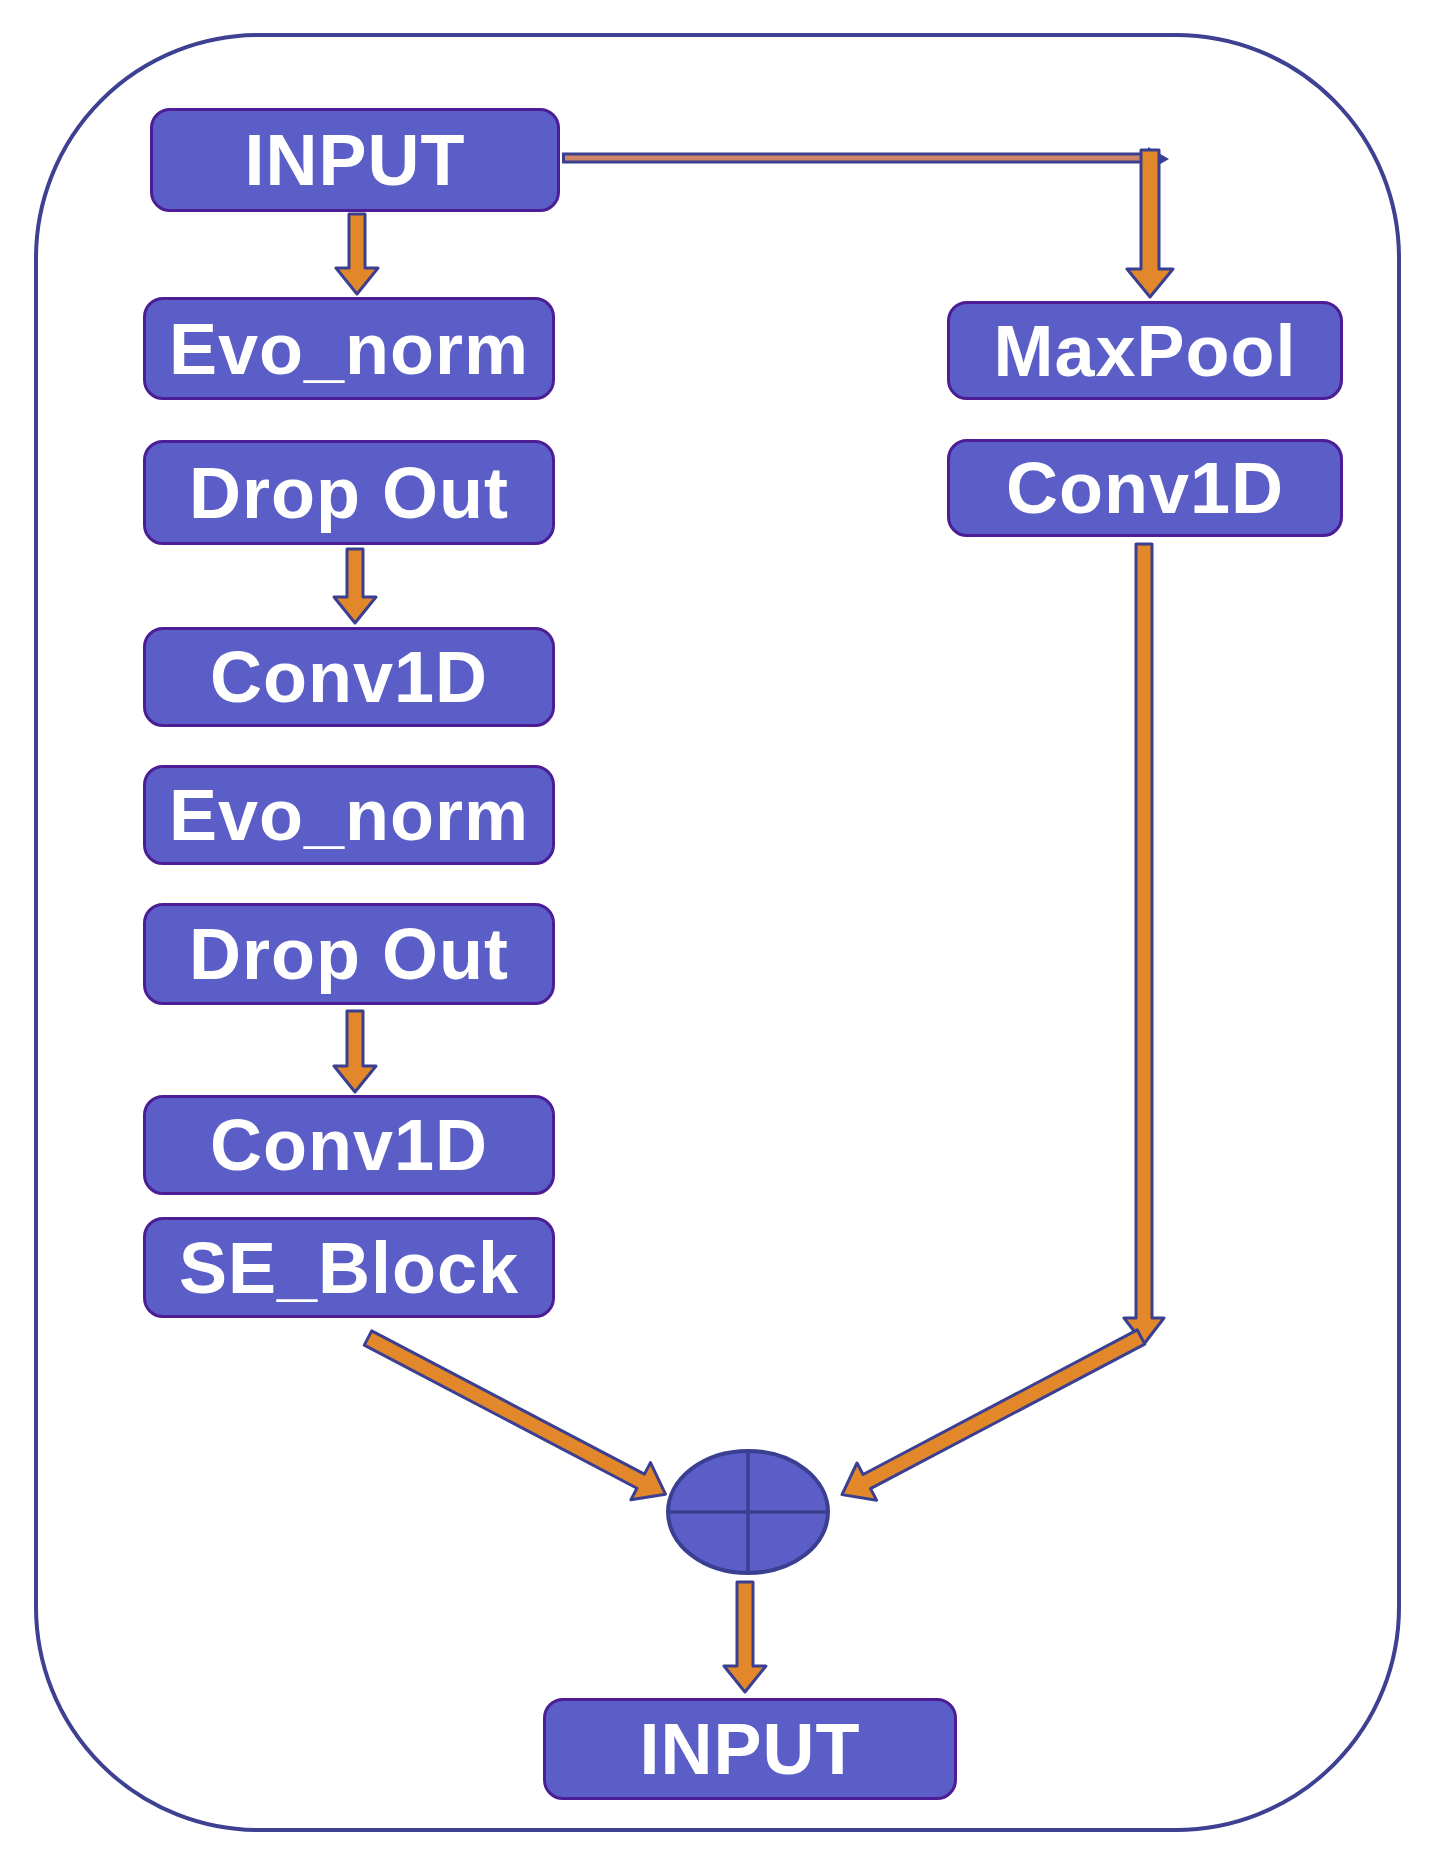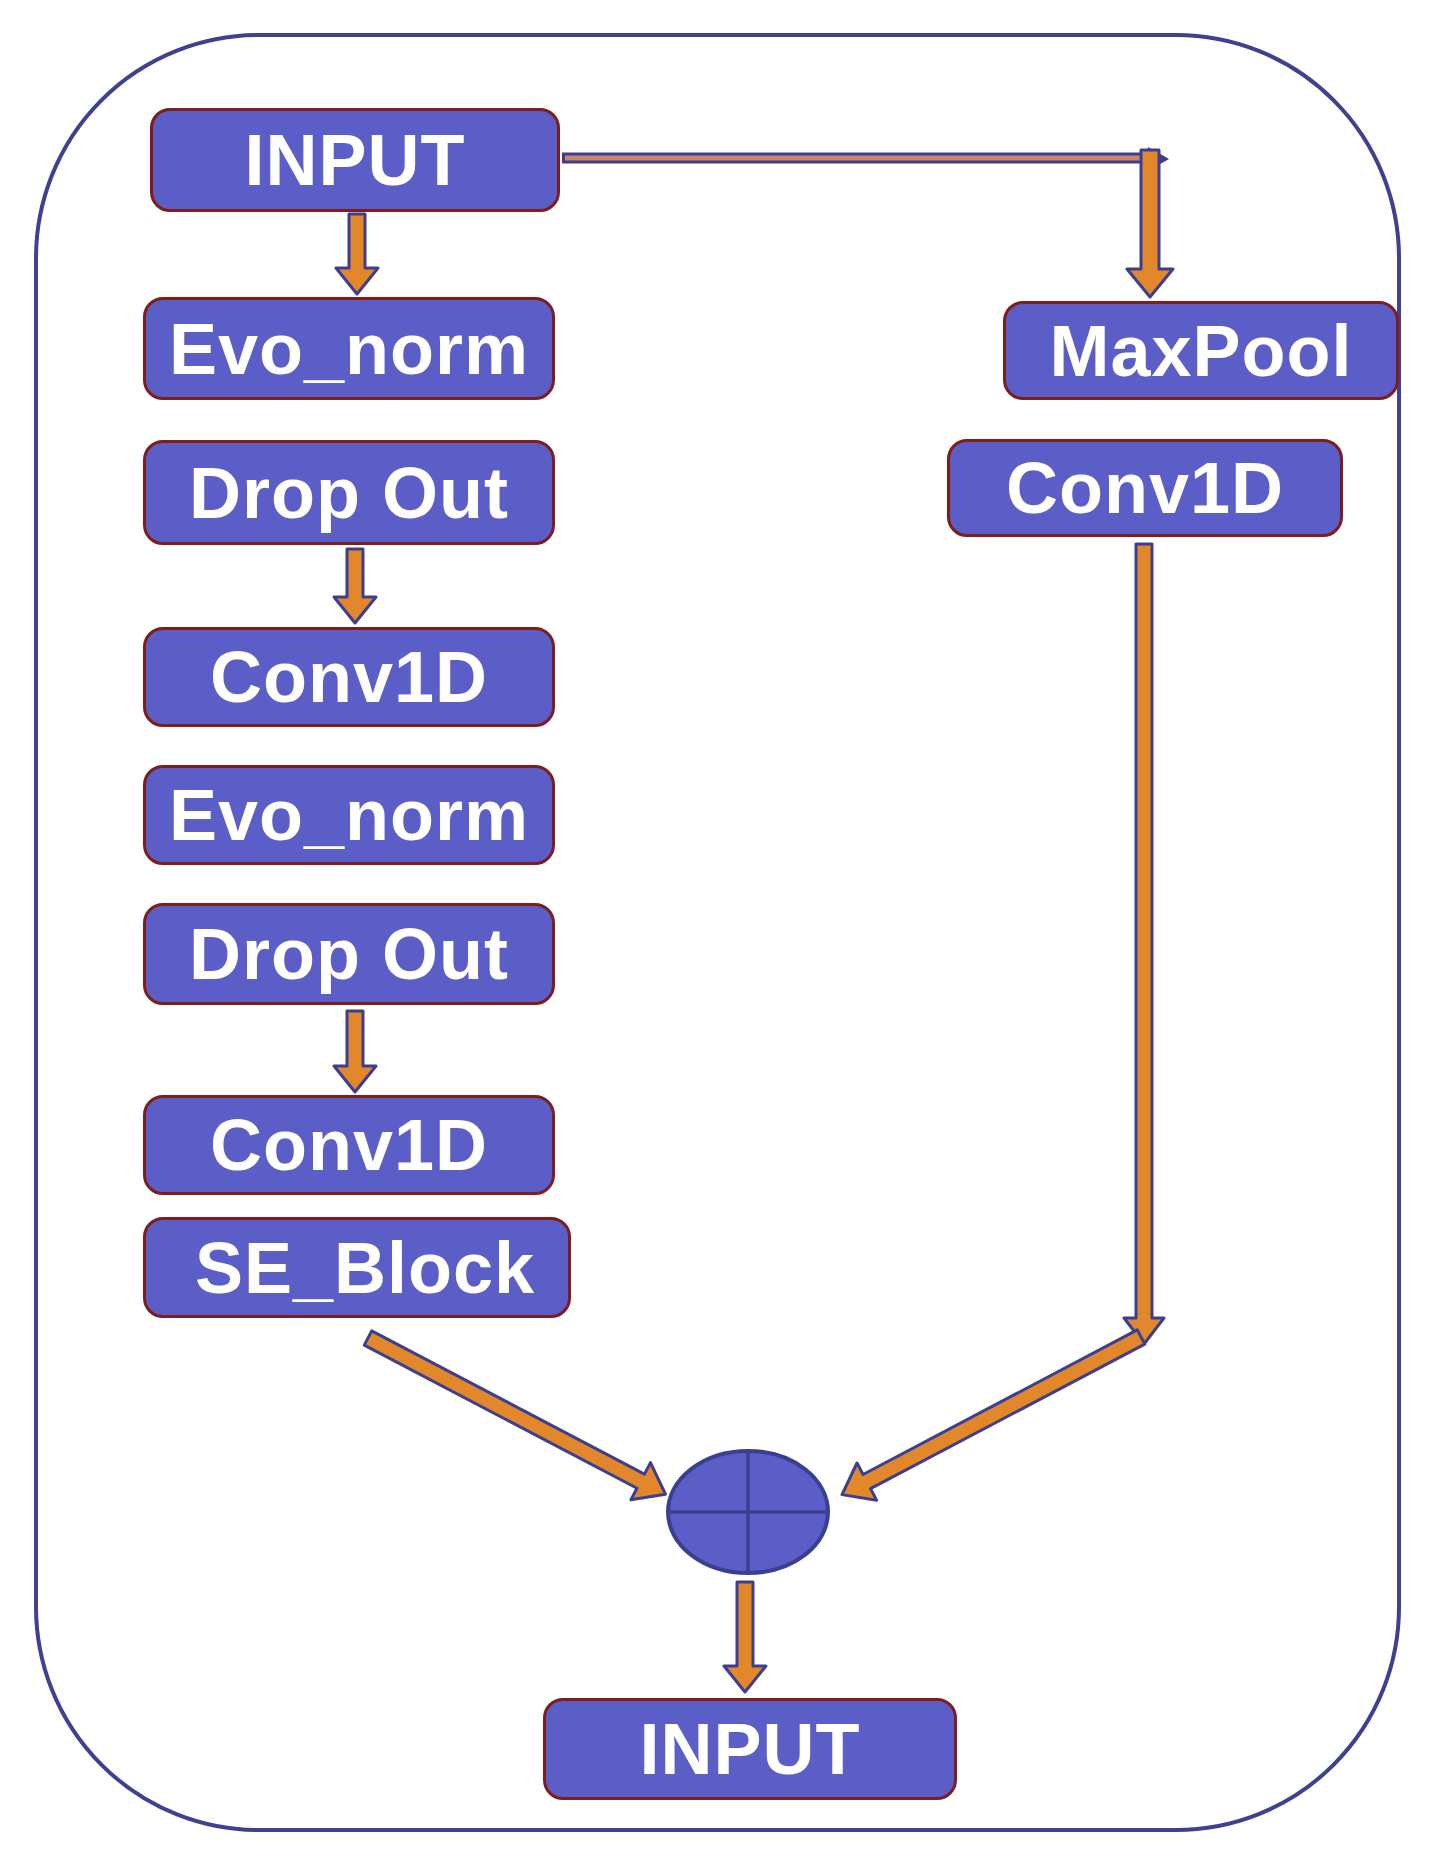"INPUT" .node { border: 3px solid #7f1d1d -> 3px solid #4c1d95 }
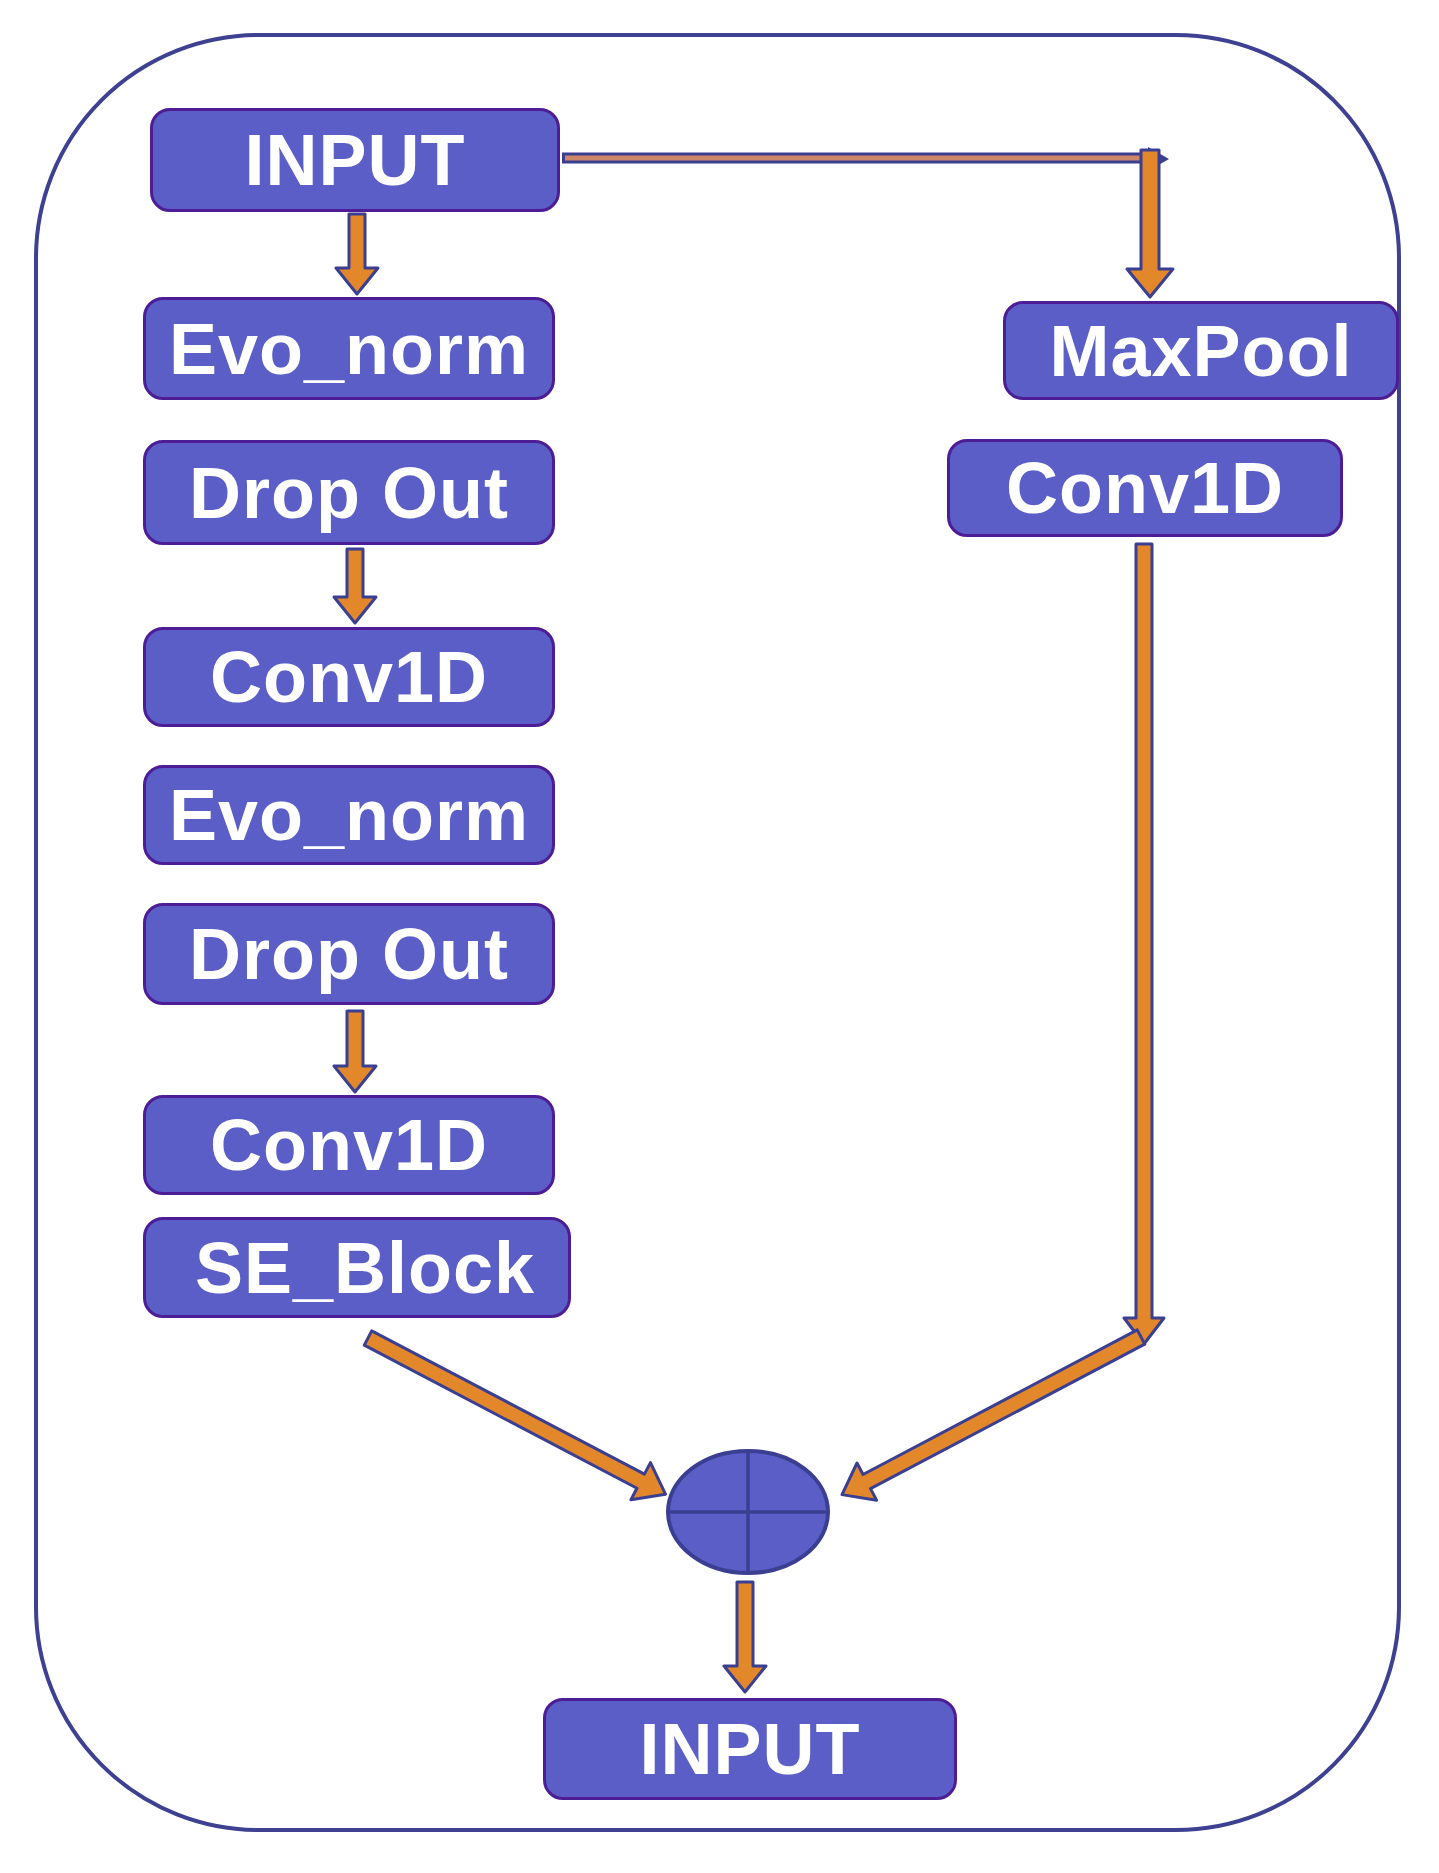"MaxPool" div.node { left: 1003px -> 947px }
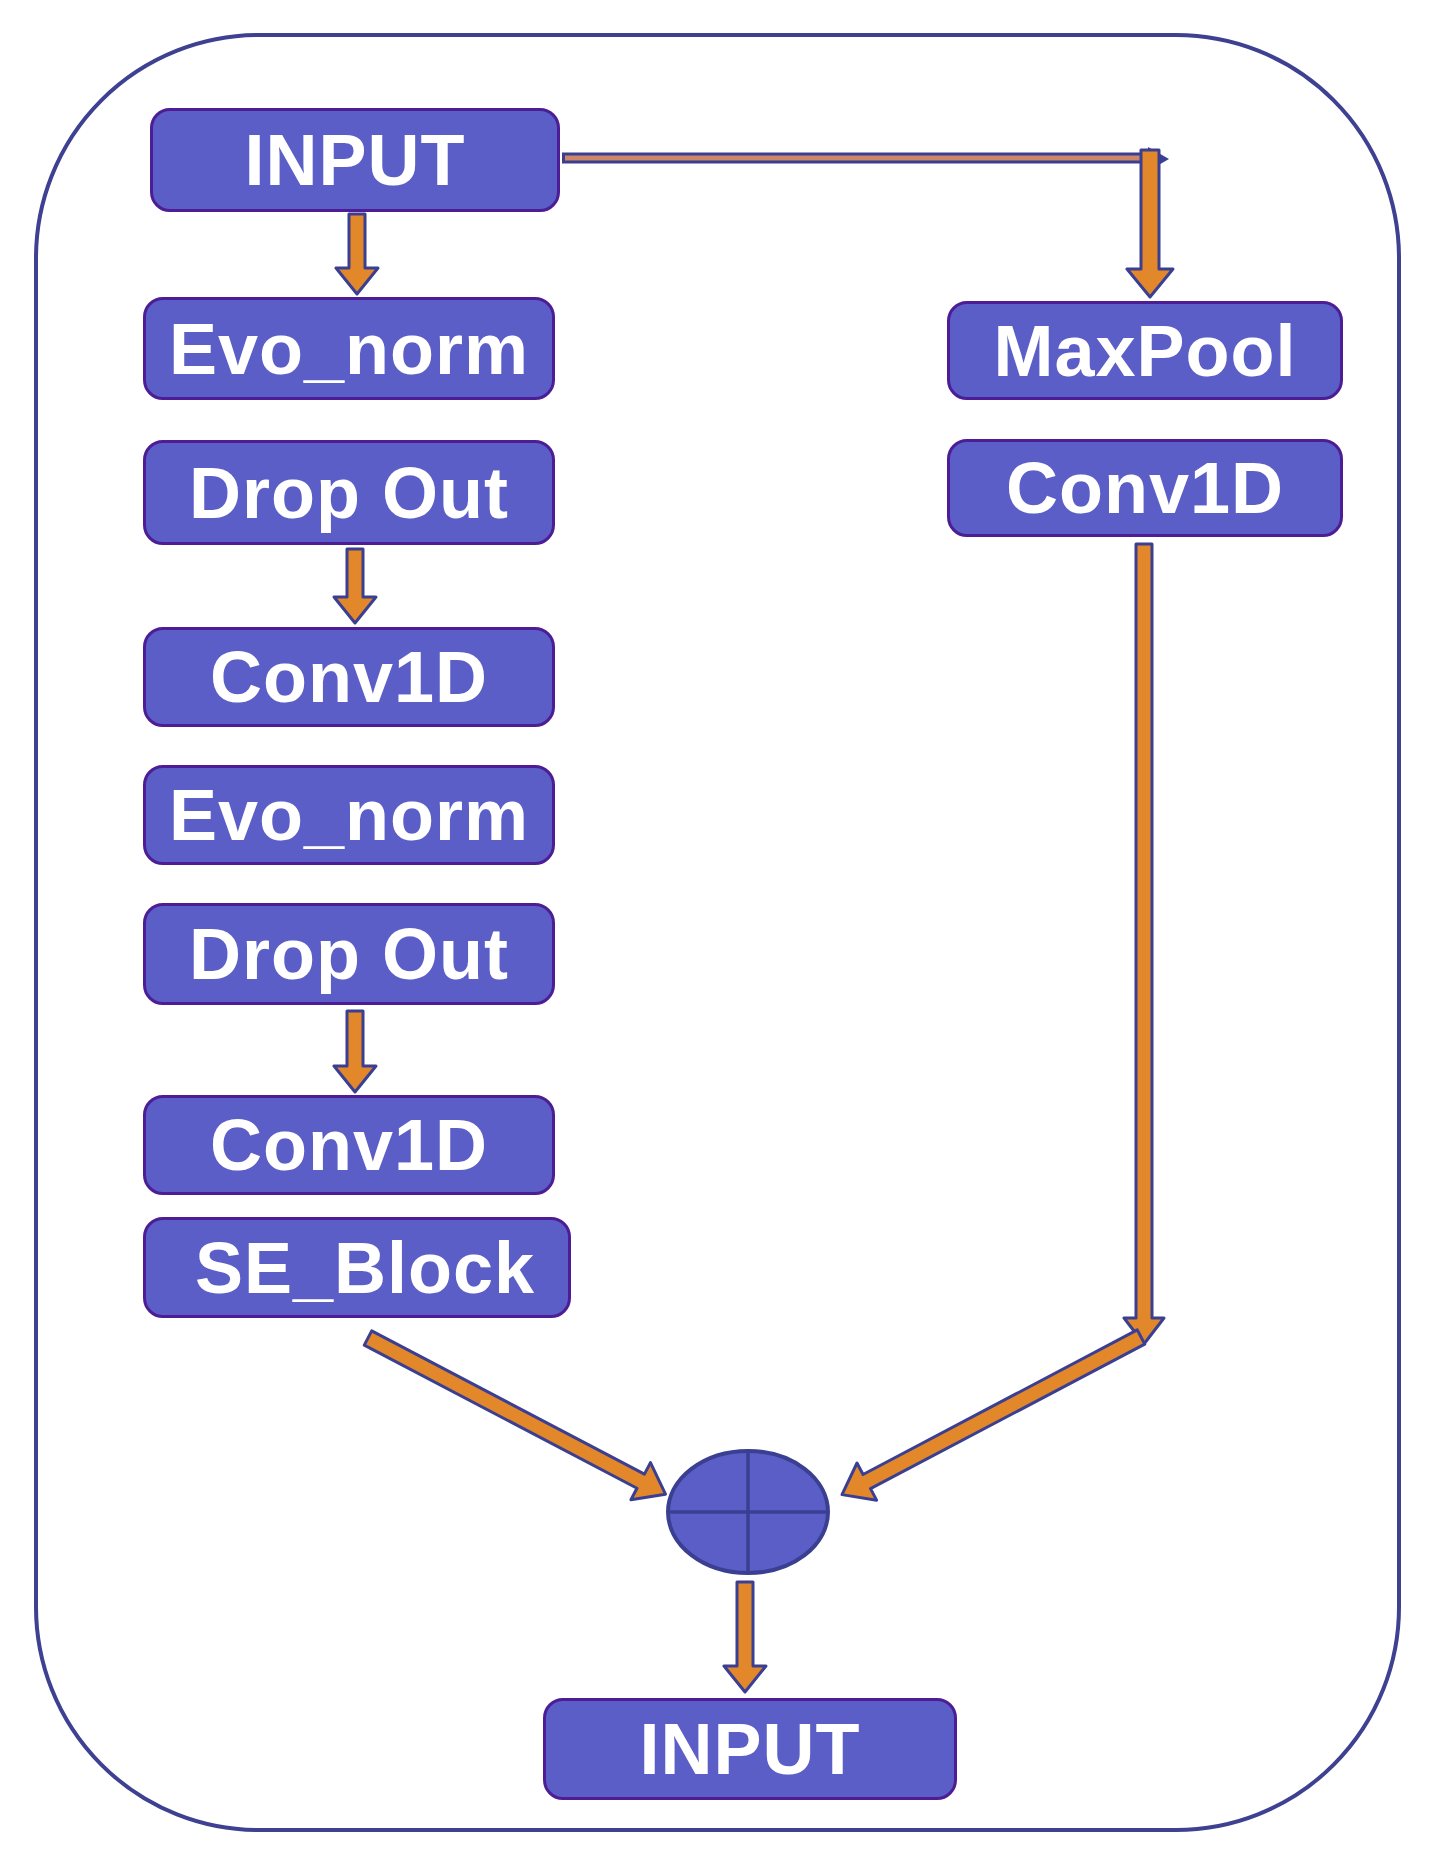"SE_Block" div.node { padding-left: 16px -> none }
